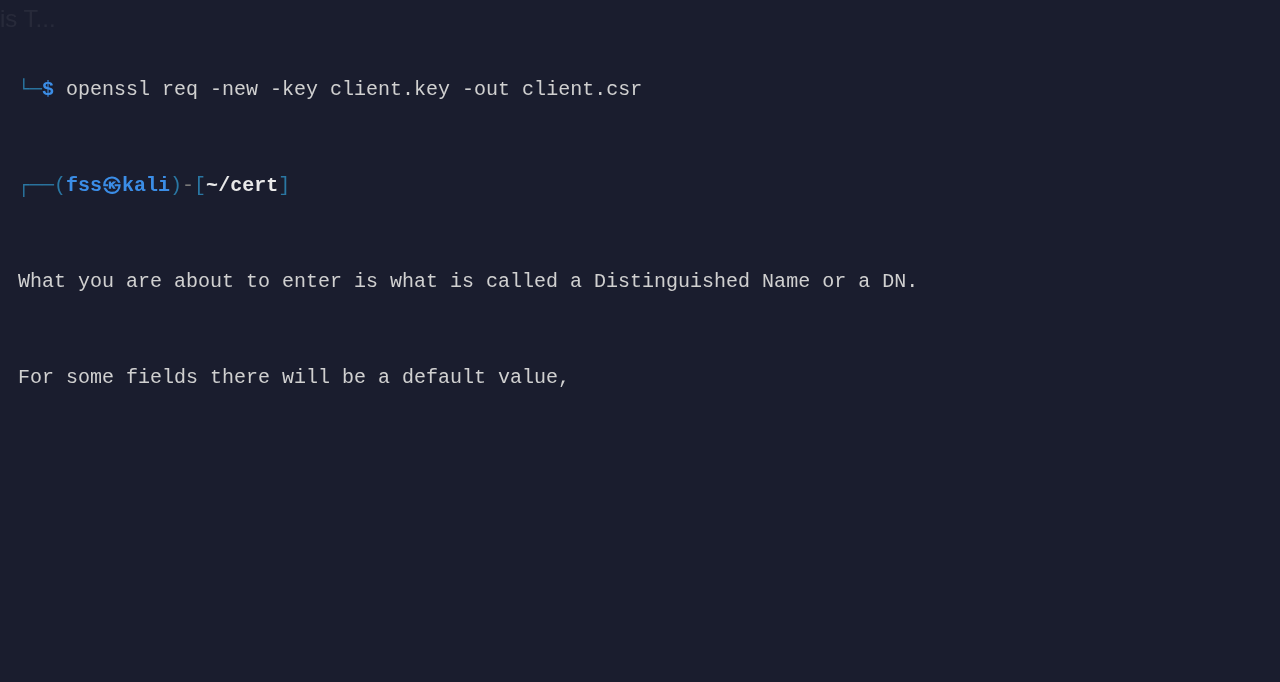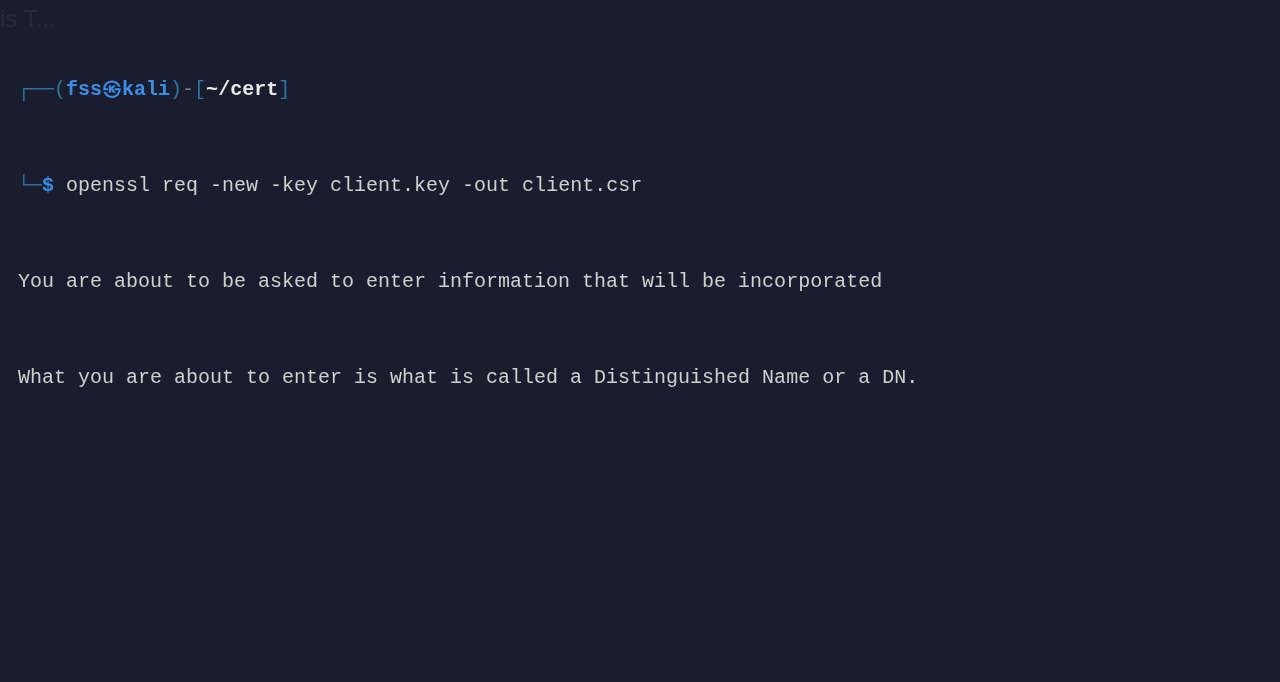"┌──(fss㉿kali)-[~/cert]" div { order: before "└─$ openssl req -new -key" -> after "└─$ openssl req -new -key" }
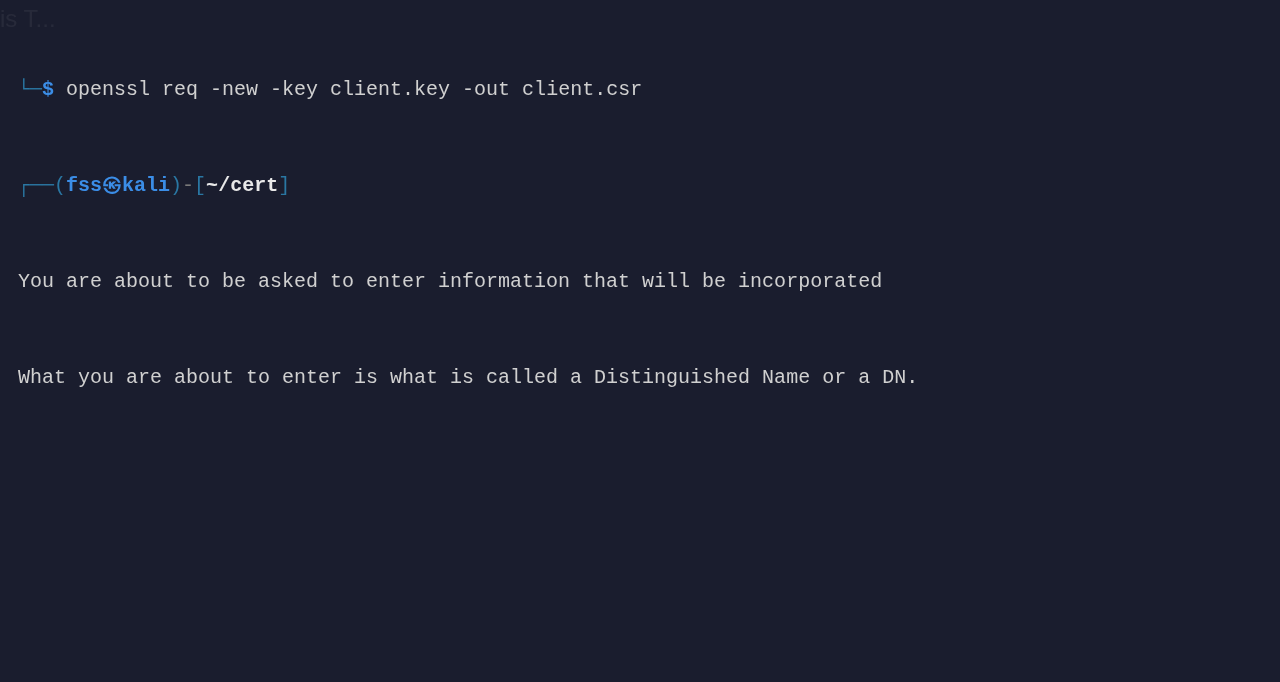"You are about to be" div.output { html: <div>You are about to be asked to enter information that will be incorporated</div> -> none }
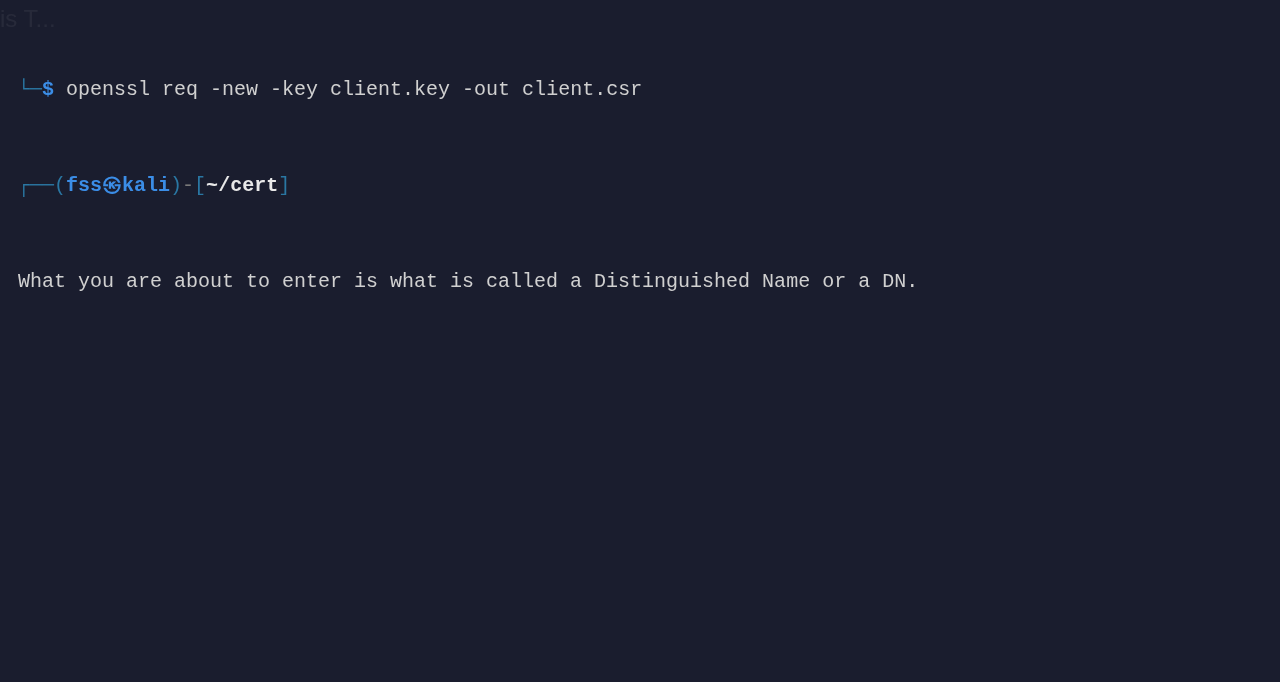"For some fields there will" div.output { html: none -> <div>For some fields there will be a default value,</div> }
